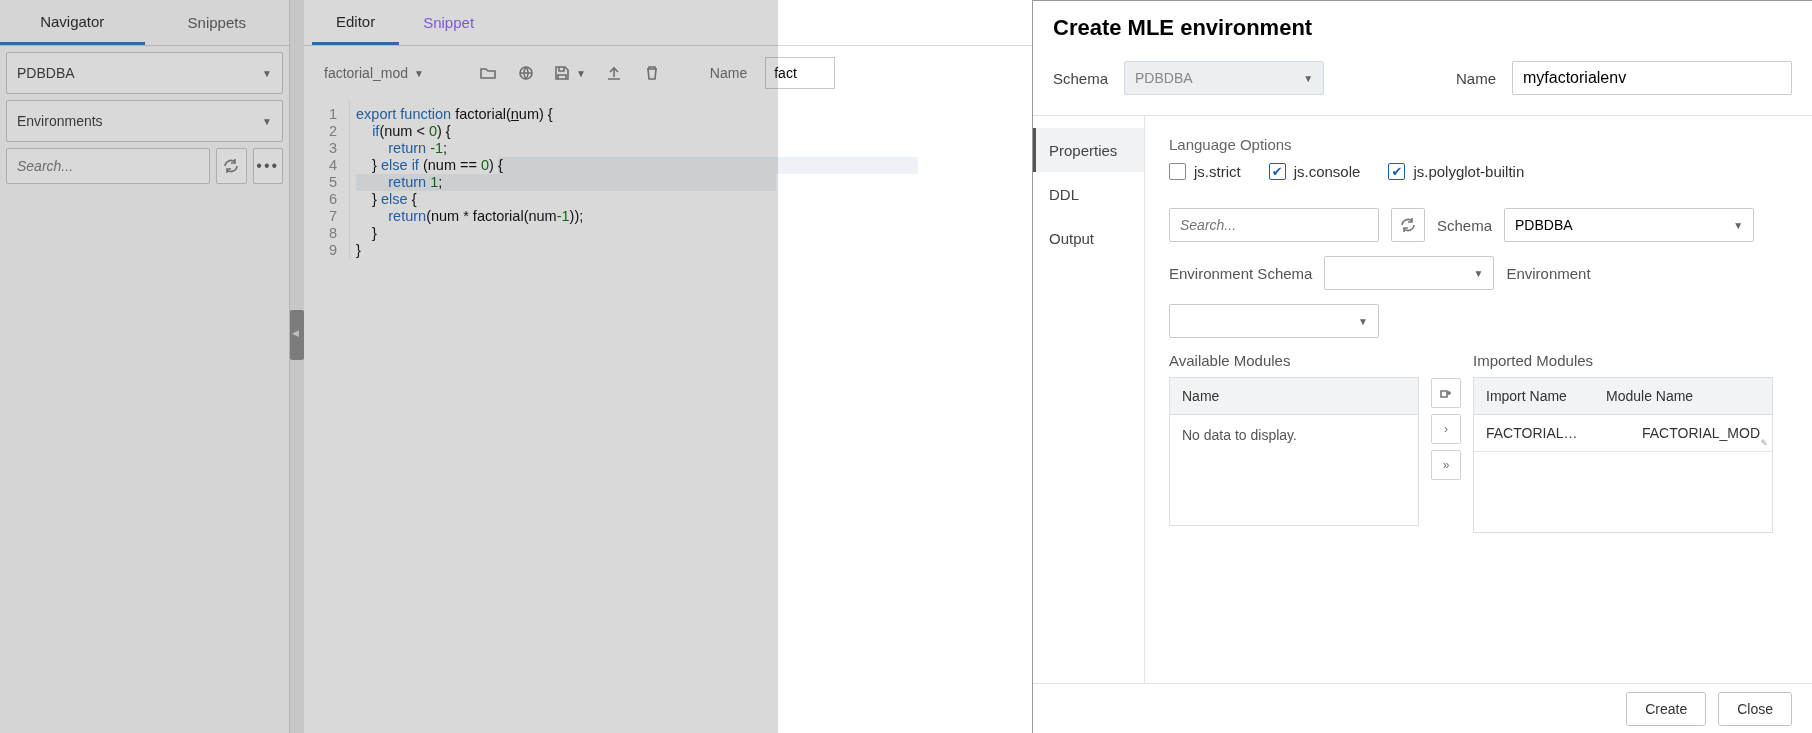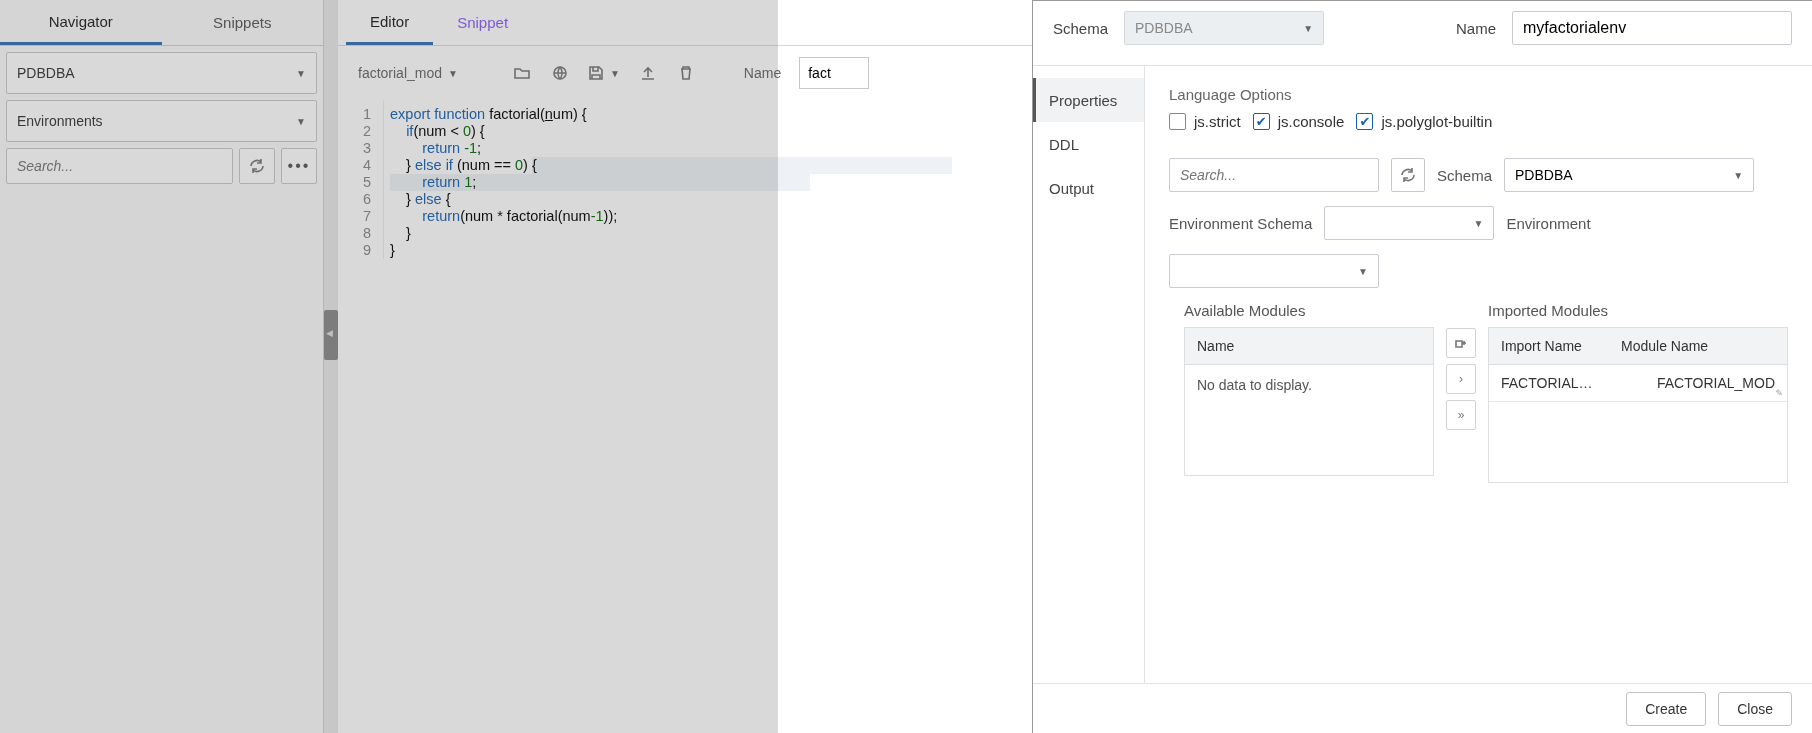"Navigator" .left-panel { width: 324px -> 290px }
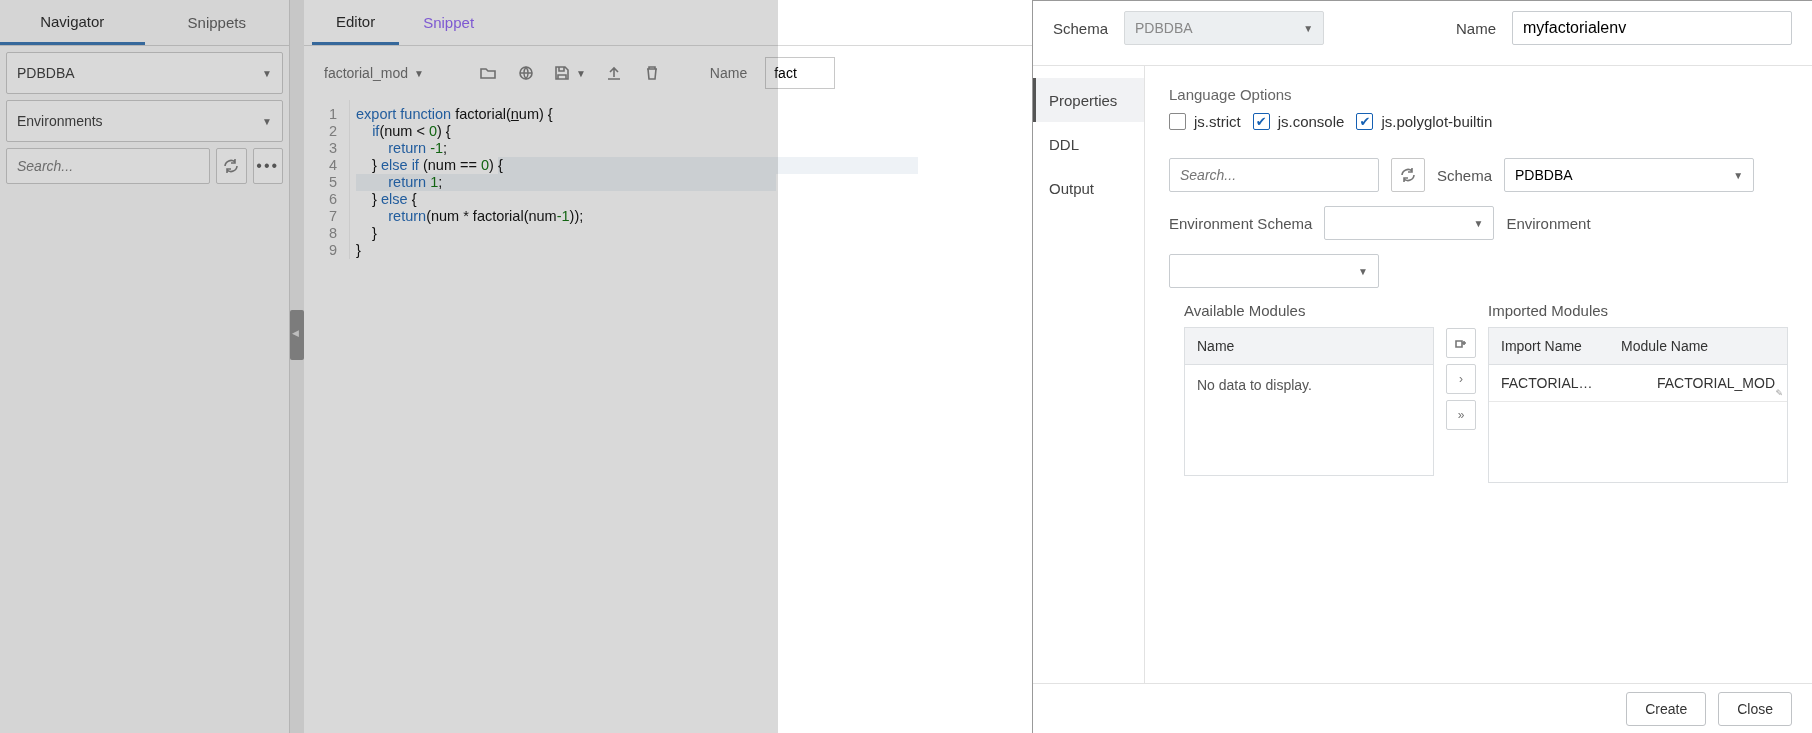"Create MLE environment" div.dlg-title { html: none -> <div>Create MLE environment</div> }
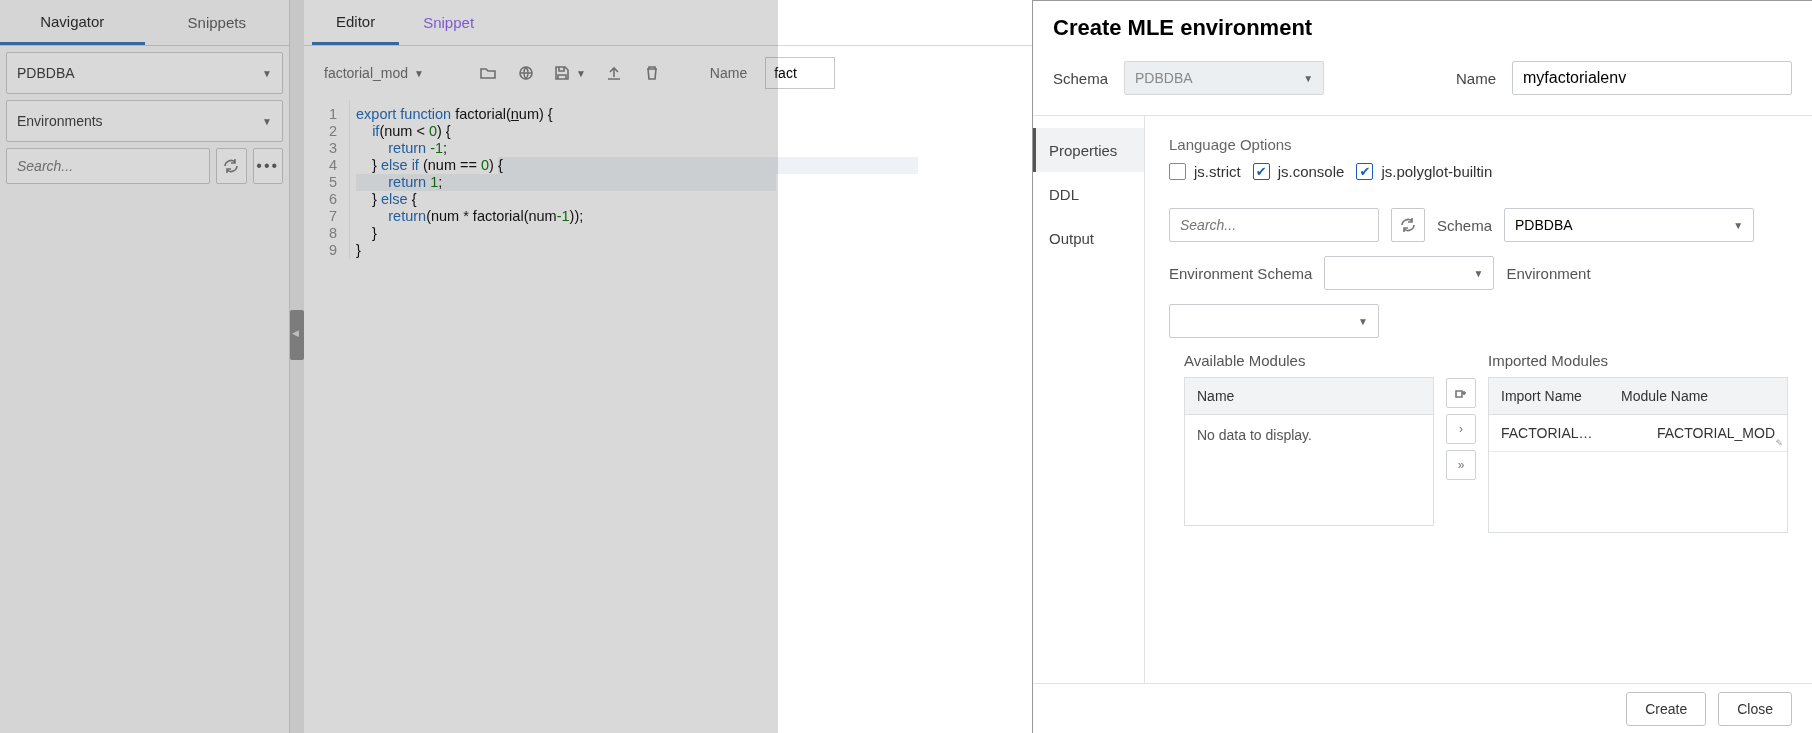"js.strict" .checkrow { gap: 12px -> 28px }
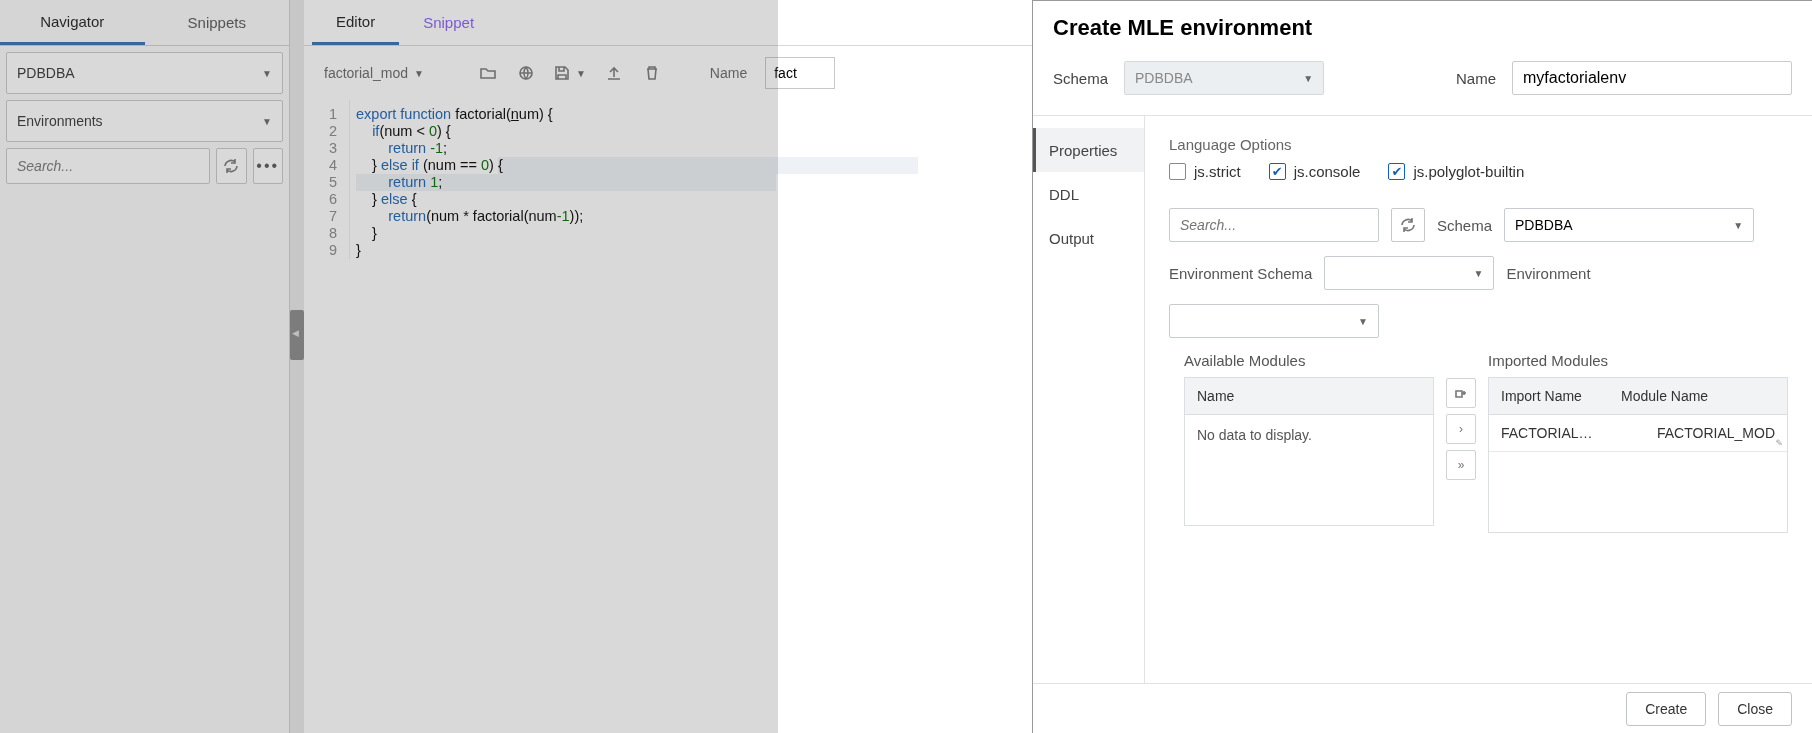"Available Modules" .lists { justify-content: flex-end -> none }
